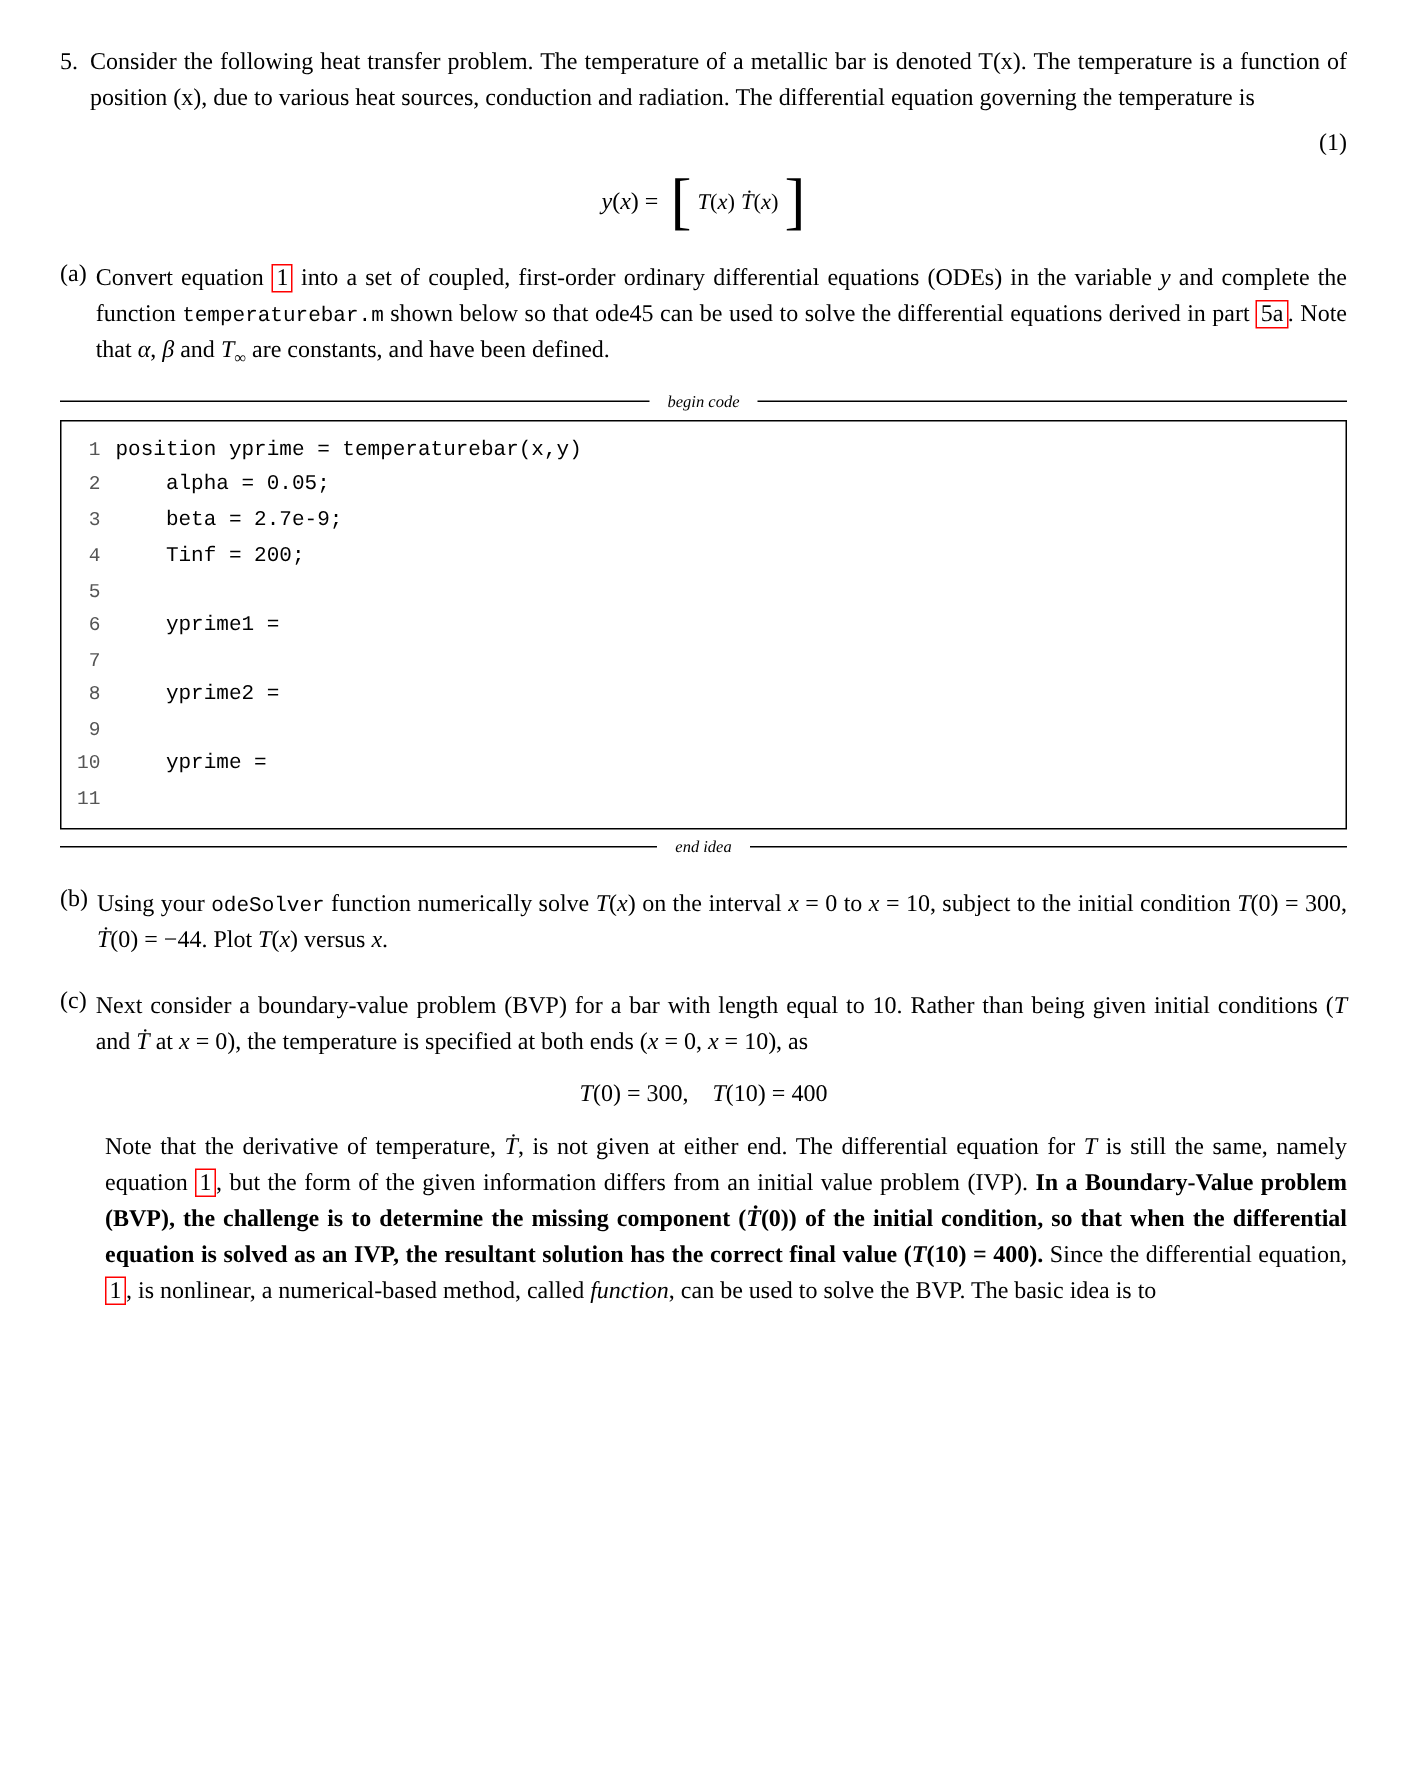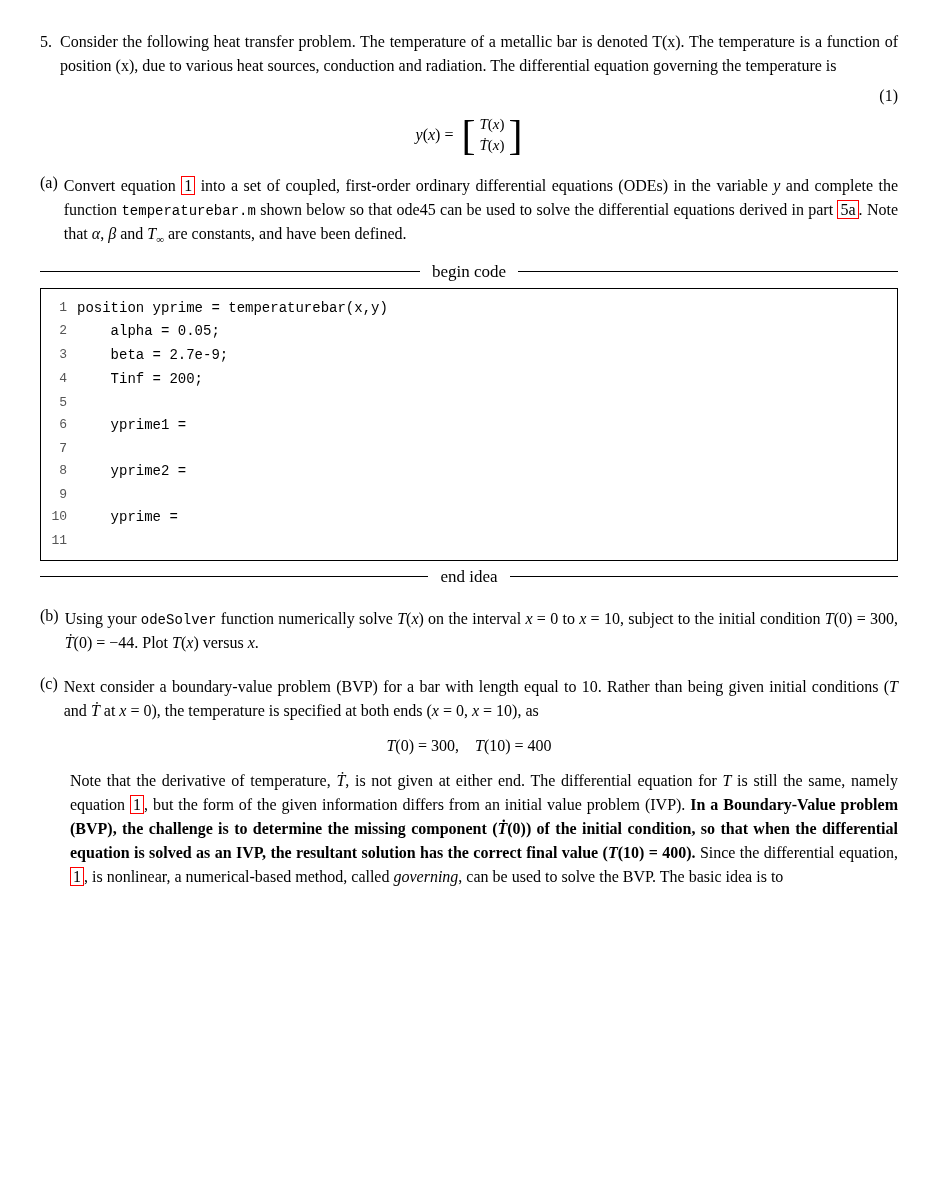"T(x)" .matrix-content { flex-direction: column -> row }
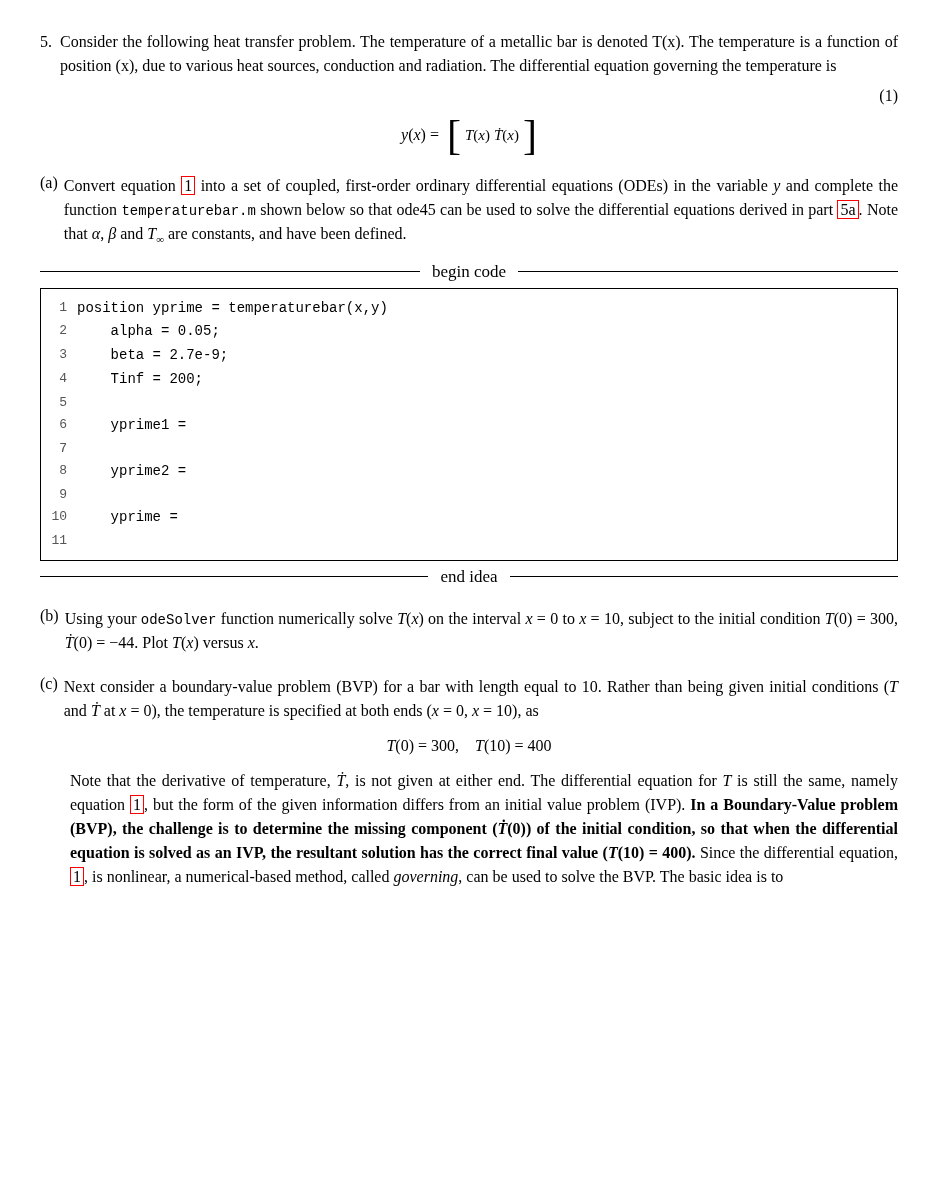"begin code" .code-divider-label { font-size: 17px -> 11px; font-style: none -> italic }
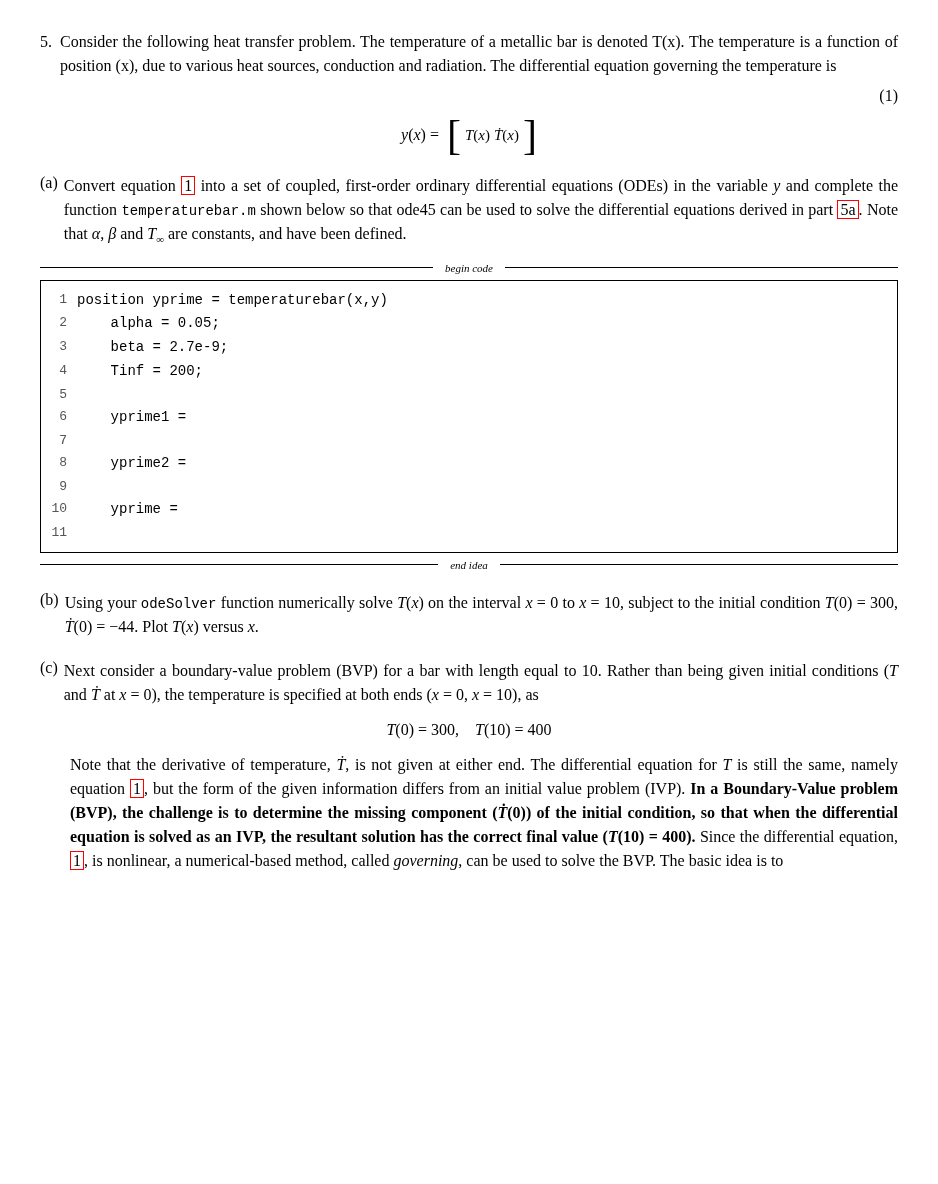"governing" span { text: governing -> function }
